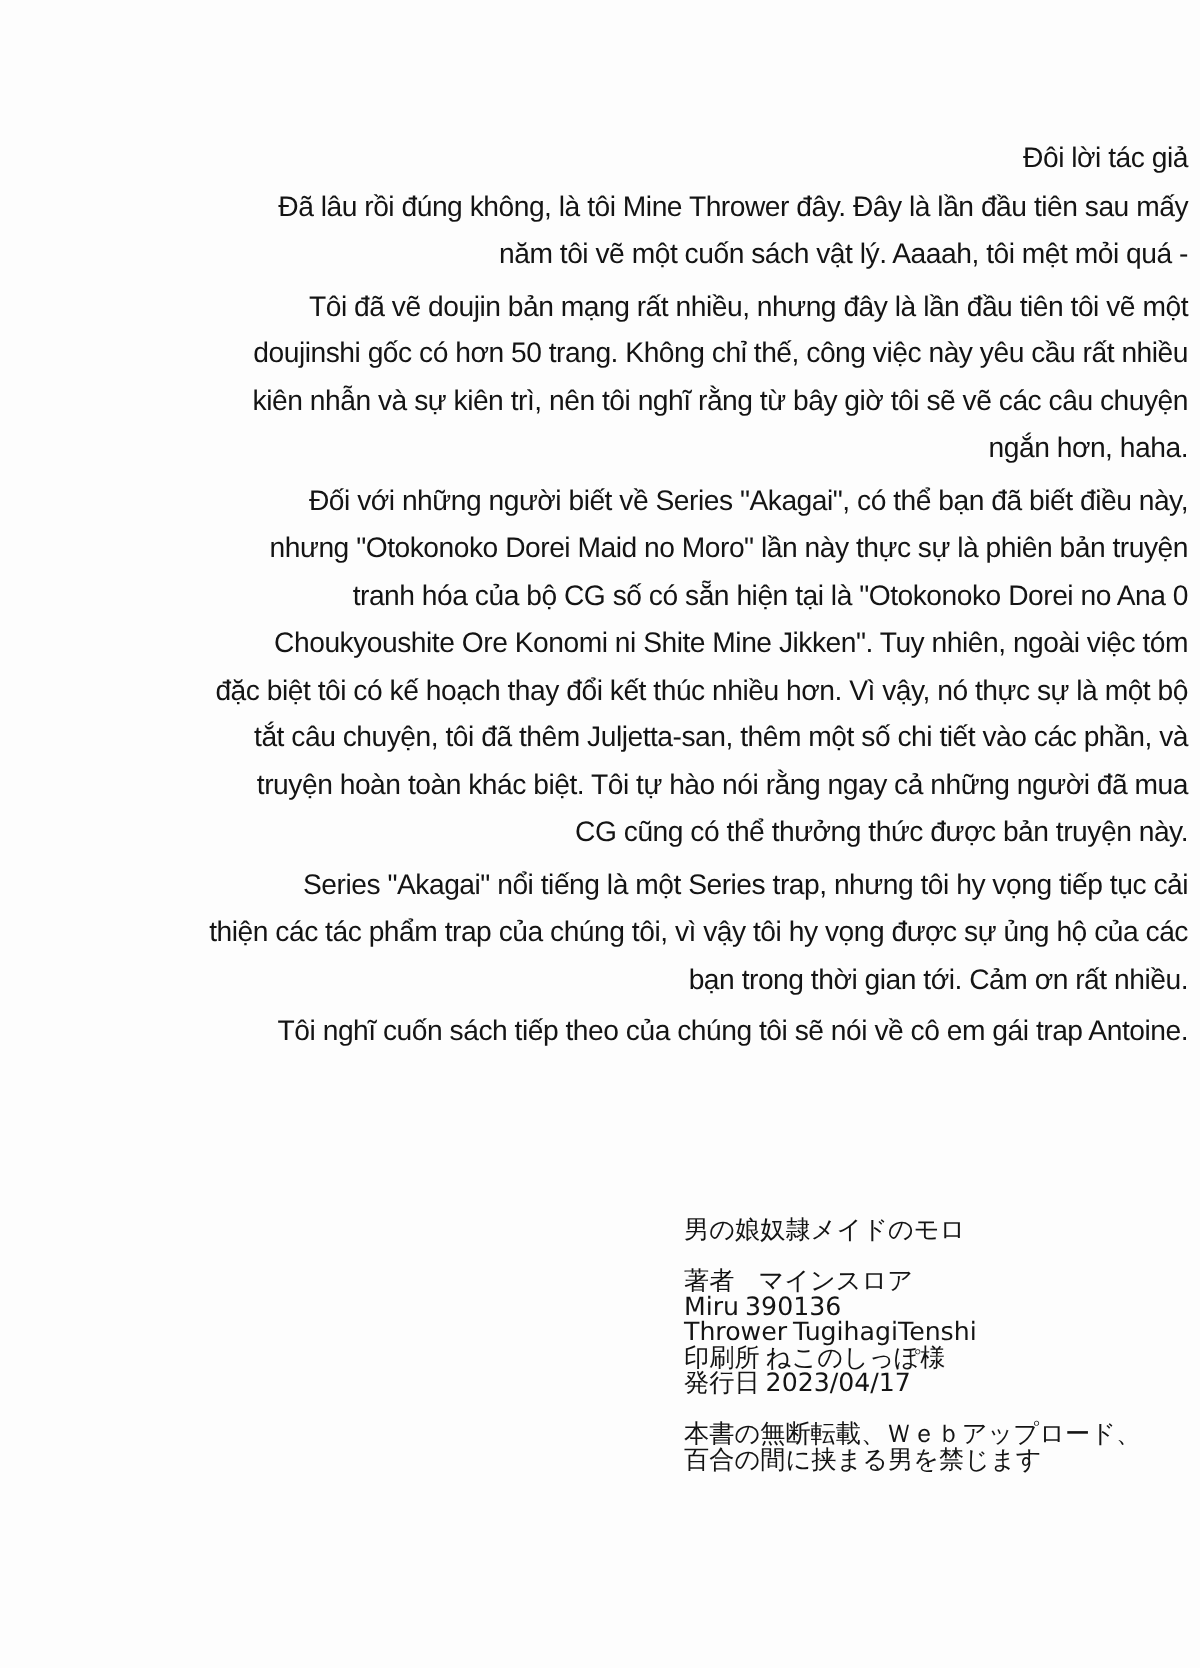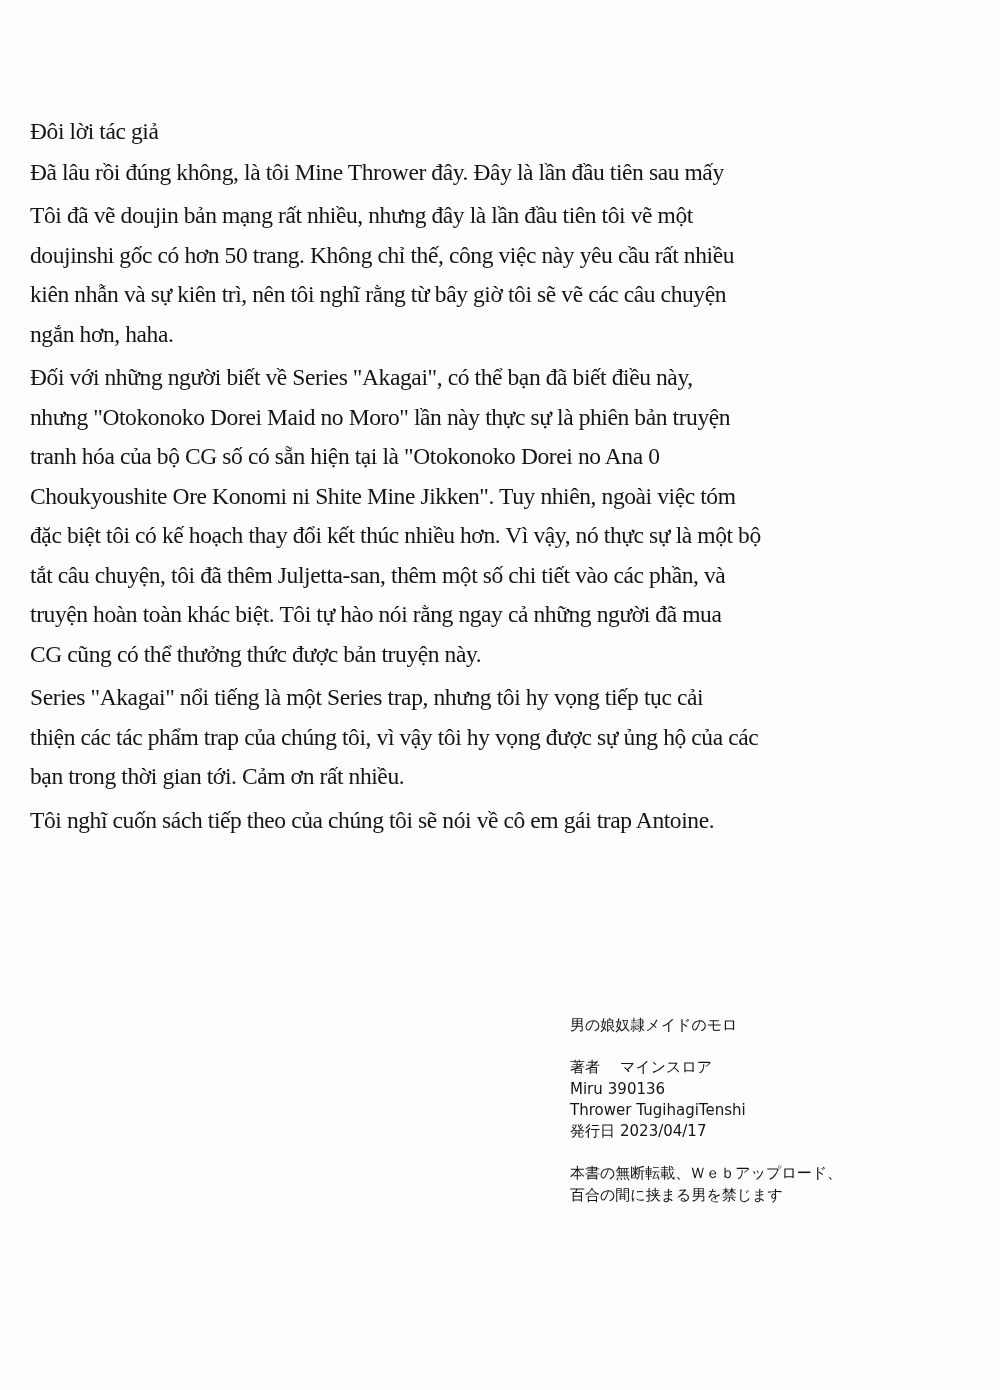"Đôi lời tác giả" .afterword { font-family: Liberation Serif, serif -> Liberation Sans, sans-serif; text-align: none -> right }
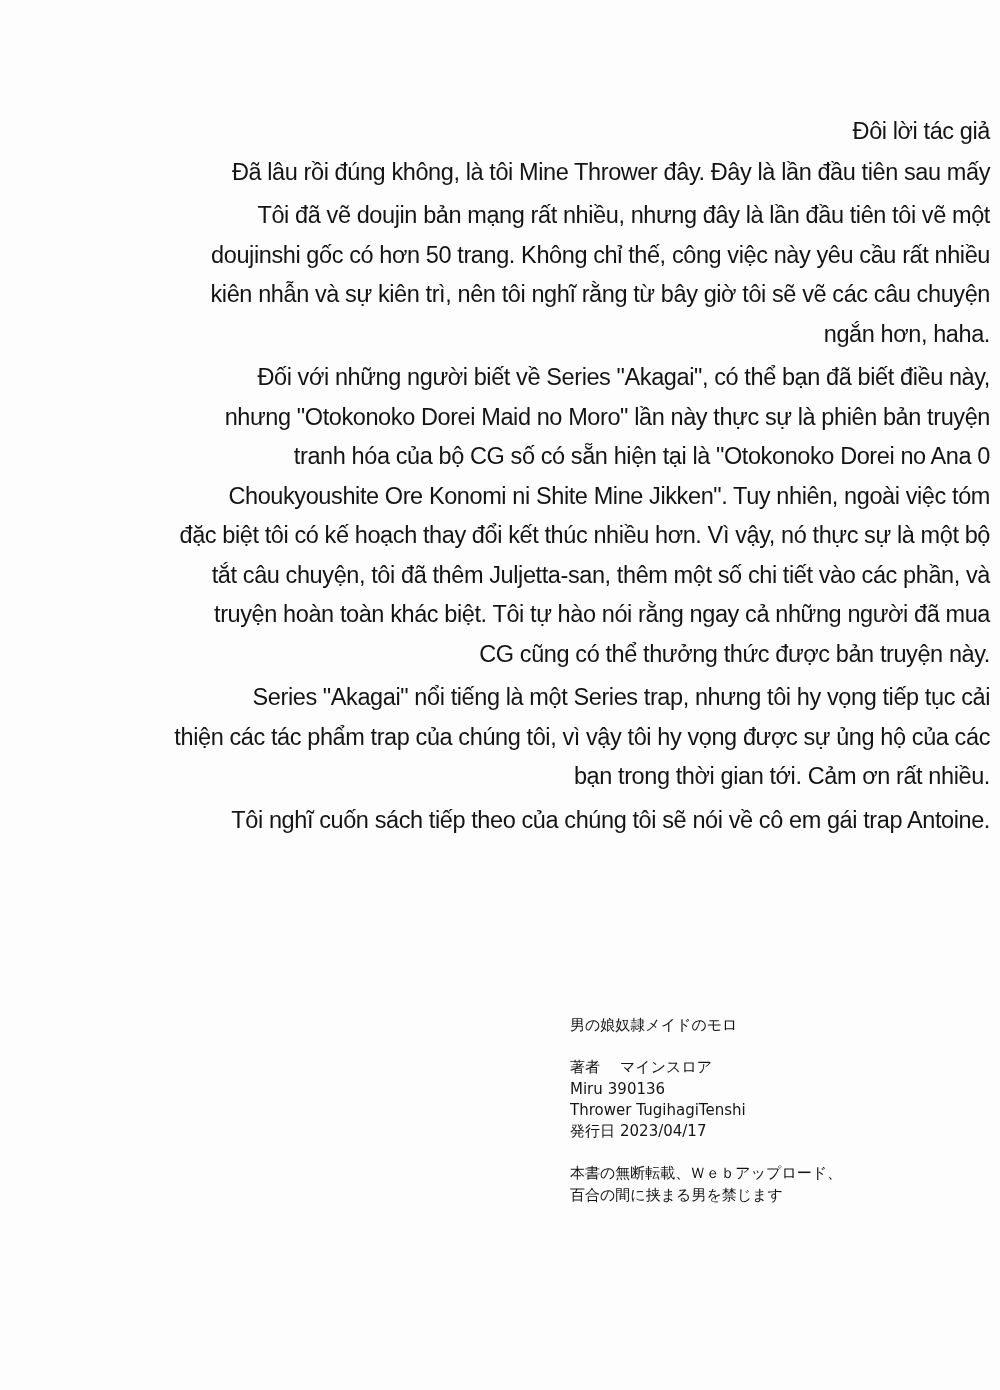"năm tôi vẽ một cuốn" span.line { html: none -> <span>năm tôi vẽ một cuốn sách vật lý. Aaaah, tôi mệt mỏi quá -</span> }
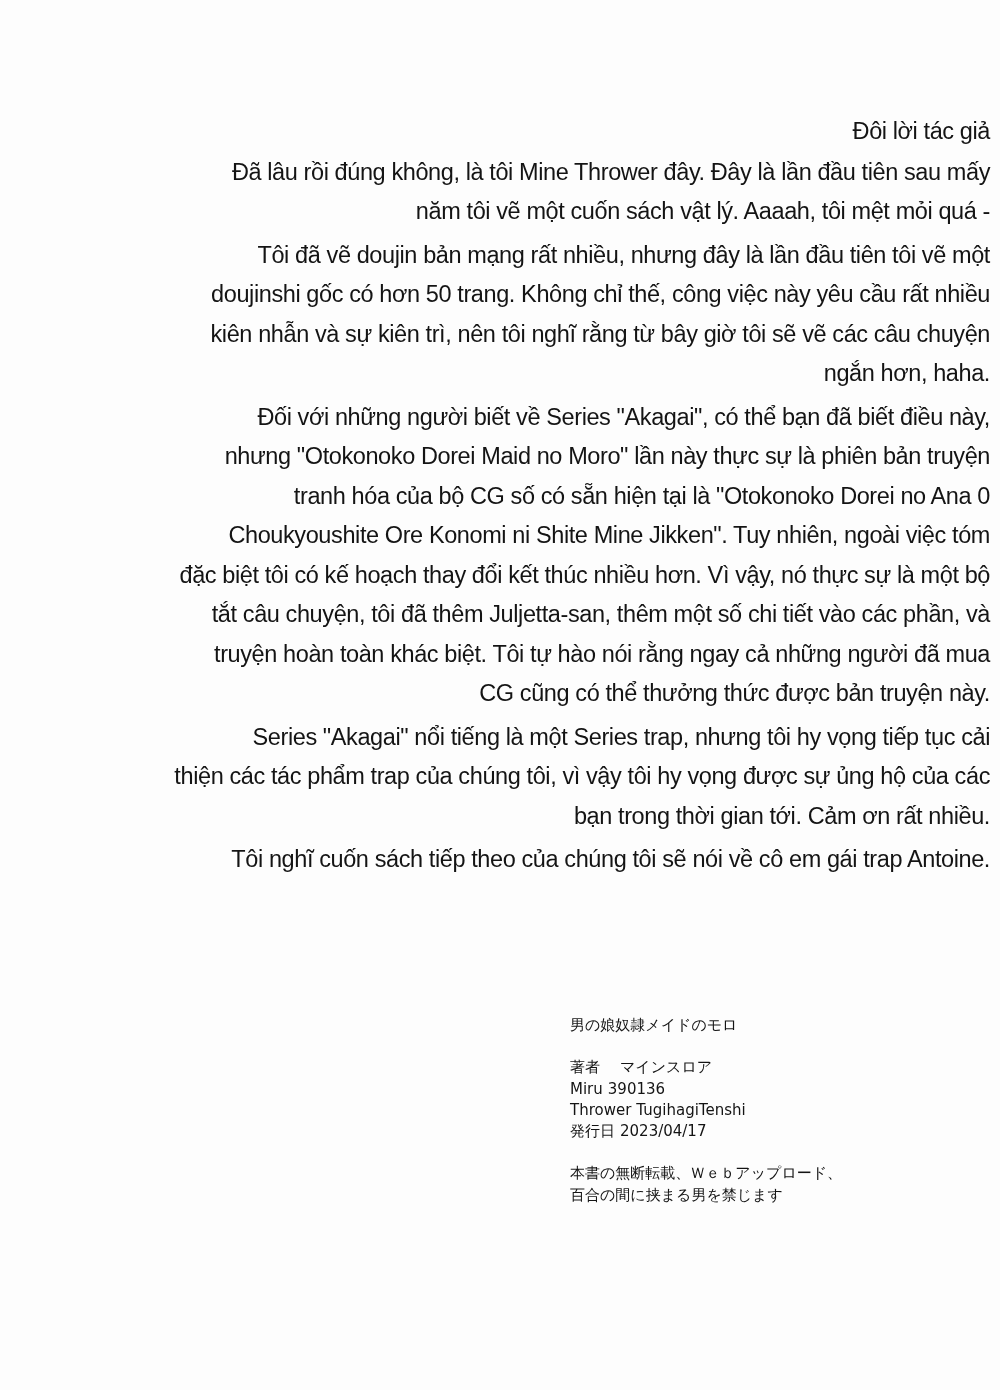"男の娘奴隷メイドのモロ" .colophon { font-size: 15px -> 21px }
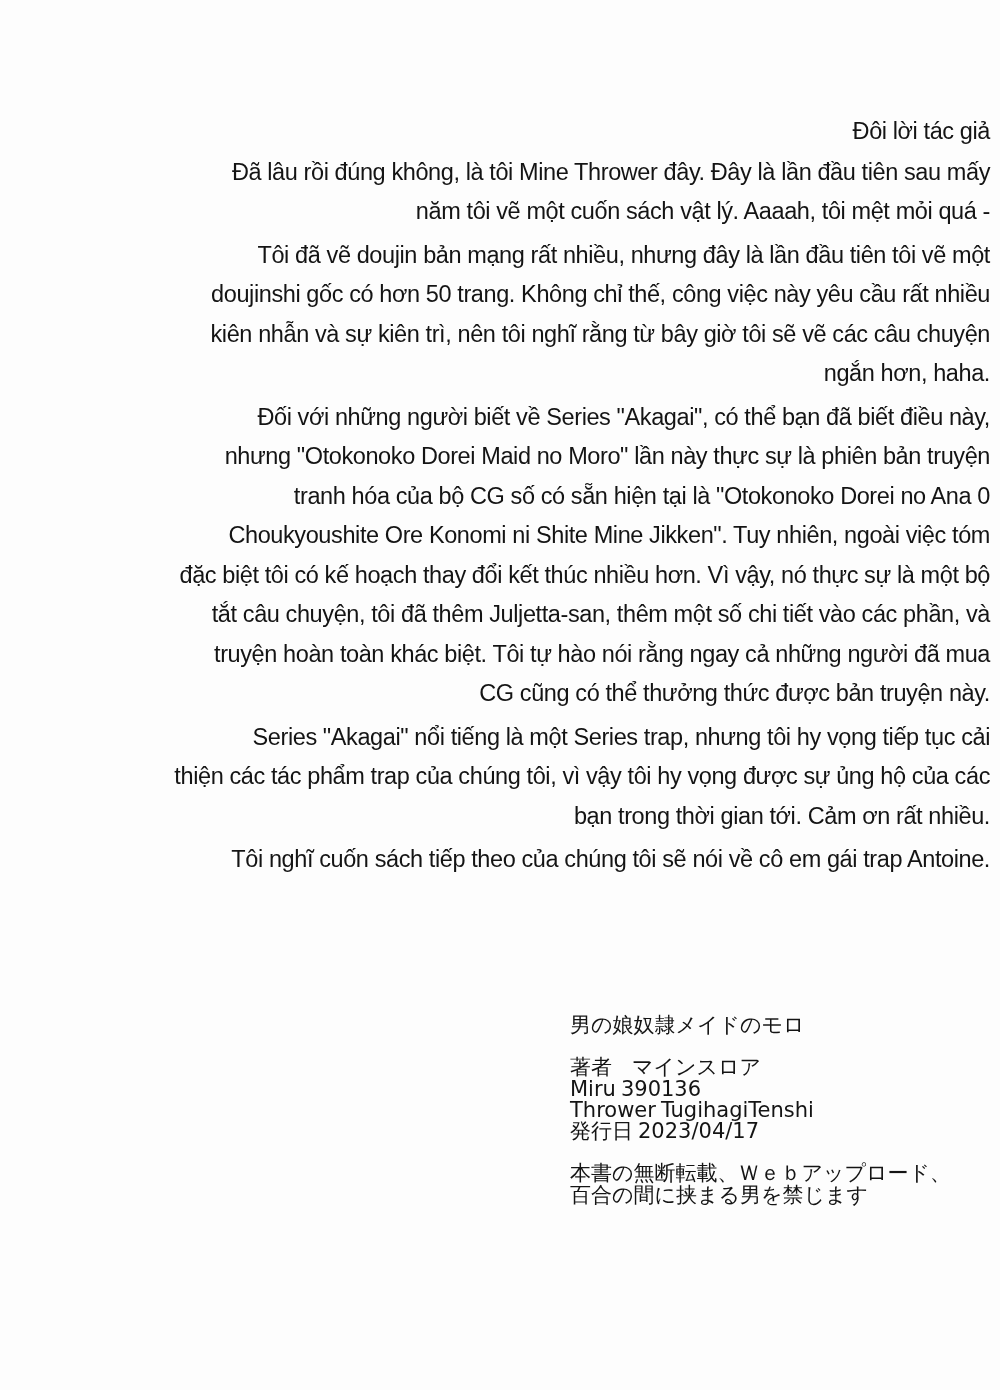"印刷所 ねこのしっぽ様" span.row { html: none -> <span> <span>印刷所</span><span></span><span>ねこのしっぽ様</span> </span> }
